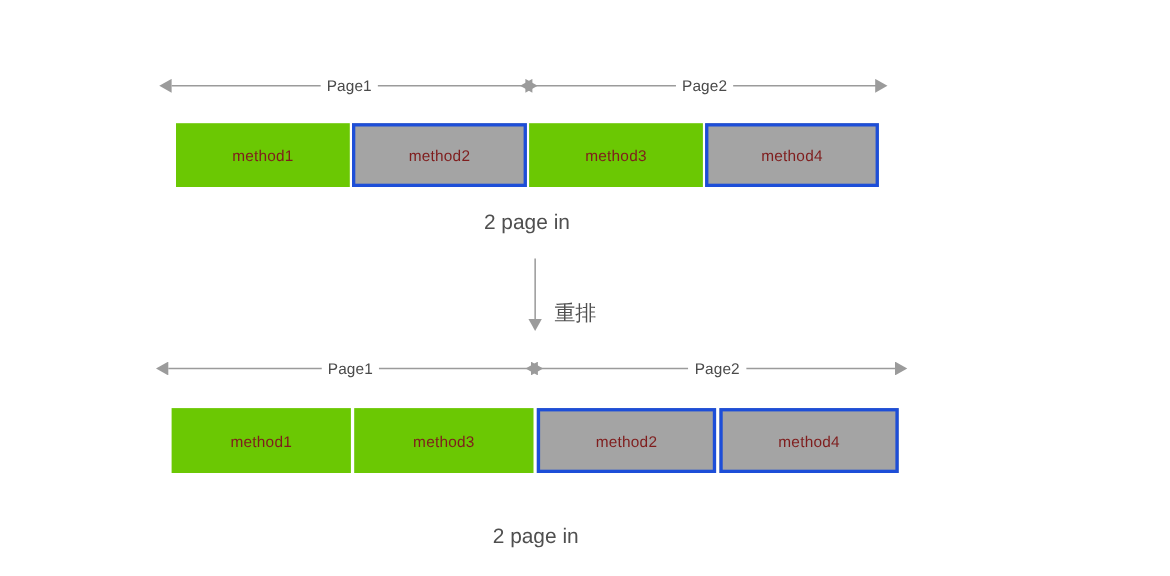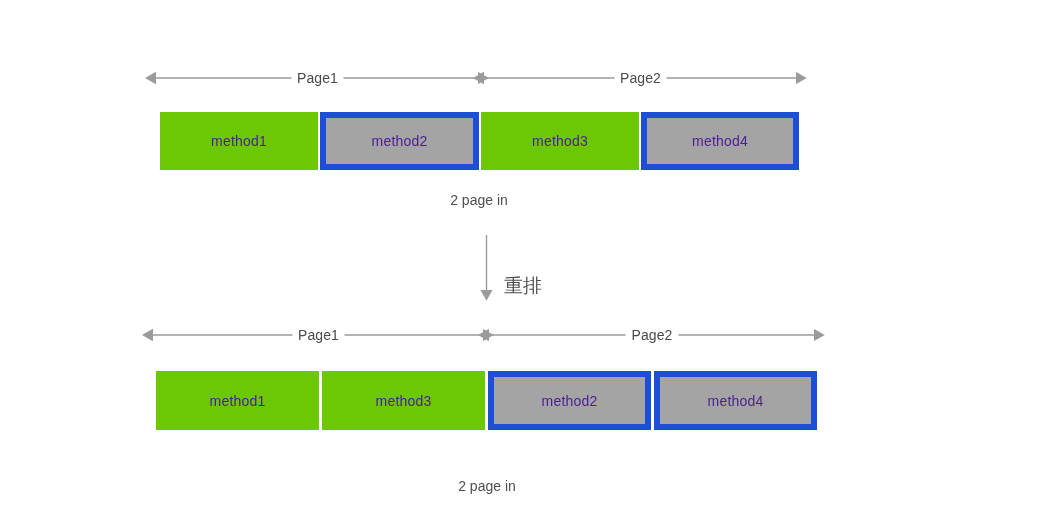"method1" .block { color: #4c1d95 -> #7f1d1d }
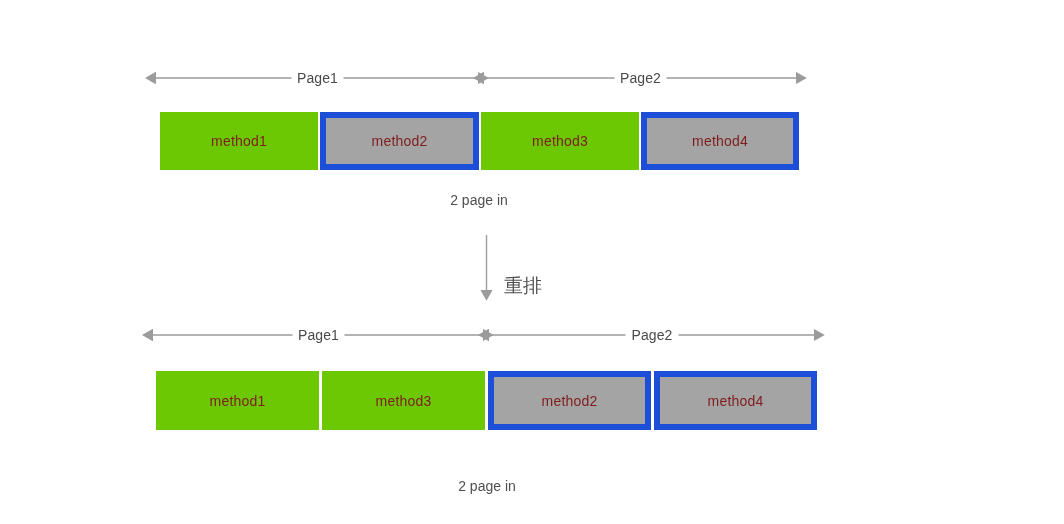"method2" .block.gray { border: 6px solid #1d4ed8 -> 3px solid #1d4ed8 }
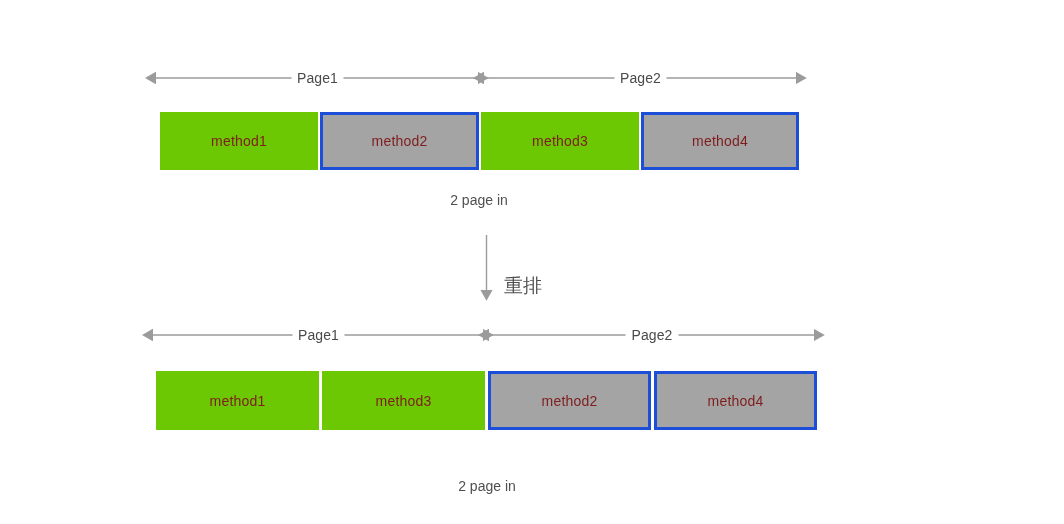"2 page in" .caption { font-size: 14px -> 19px }
